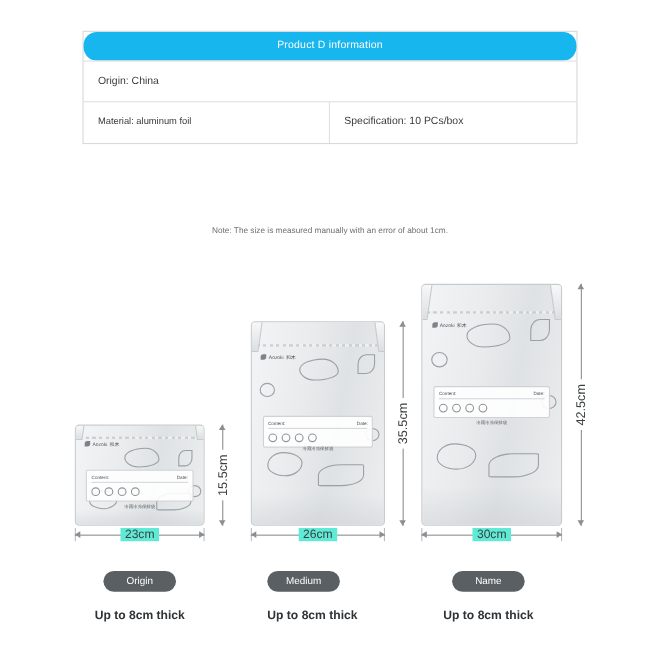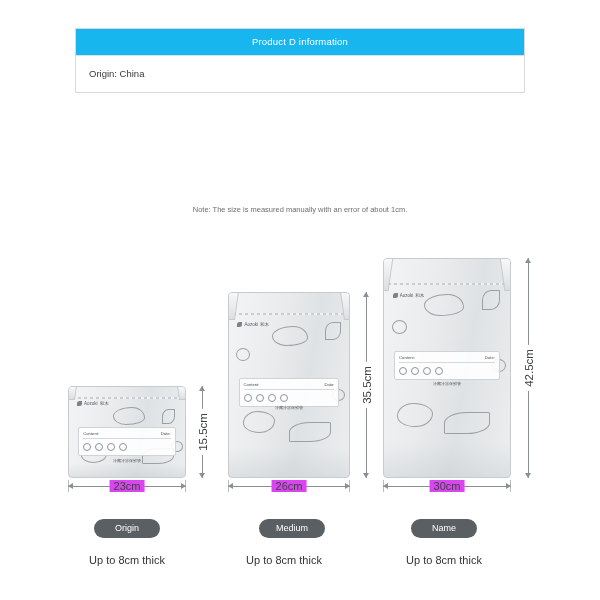"Product D information" .info-header { border-radius: none -> 12px }
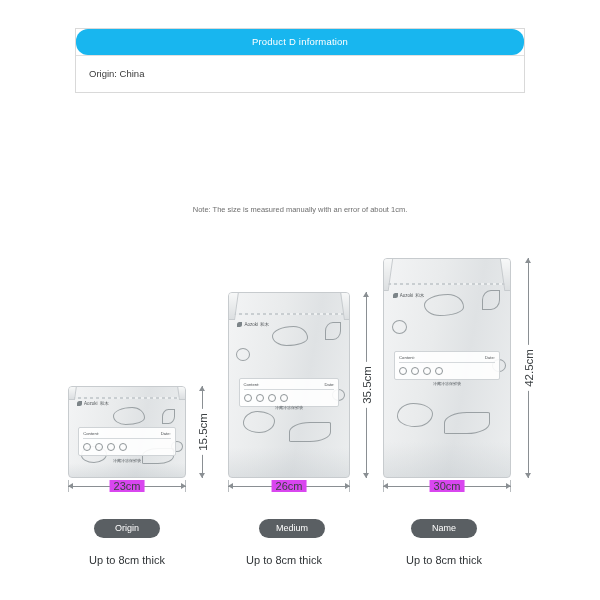"Material: aluminum foil" div.info-row { html: none -> <div> <div>Material: aluminum foil</div> <div>Specification: 10 PCs/box</div> </div> }
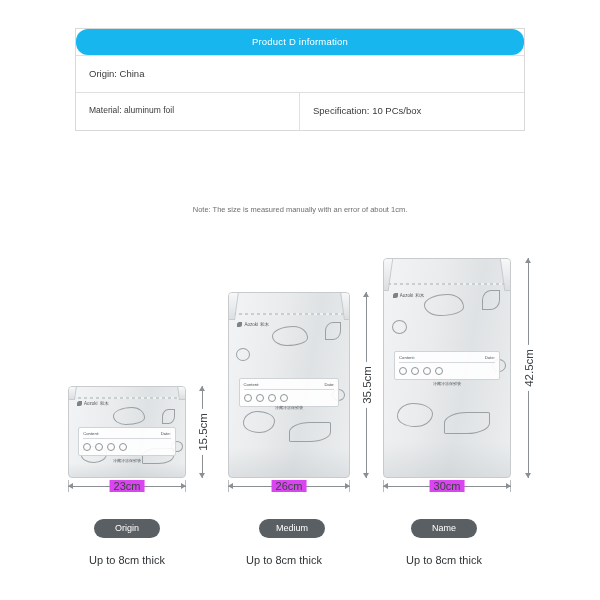"23cm" .dim-h .txt { background: #d946ef -> #5eead4 }
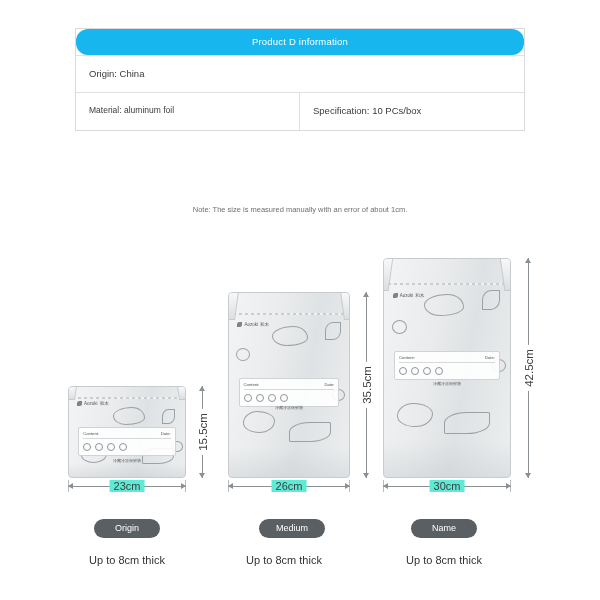"Medium" div.size-pill { left: 292px -> 276px }
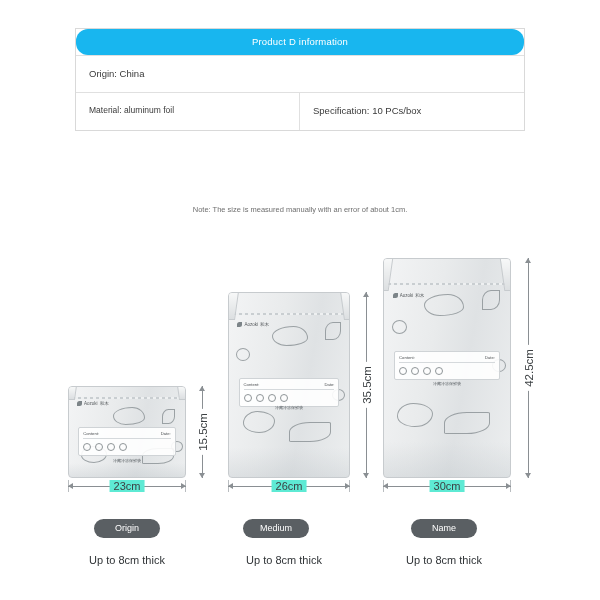"Up to 8cm thick" .thick-txt { font-weight: none -> bold }
